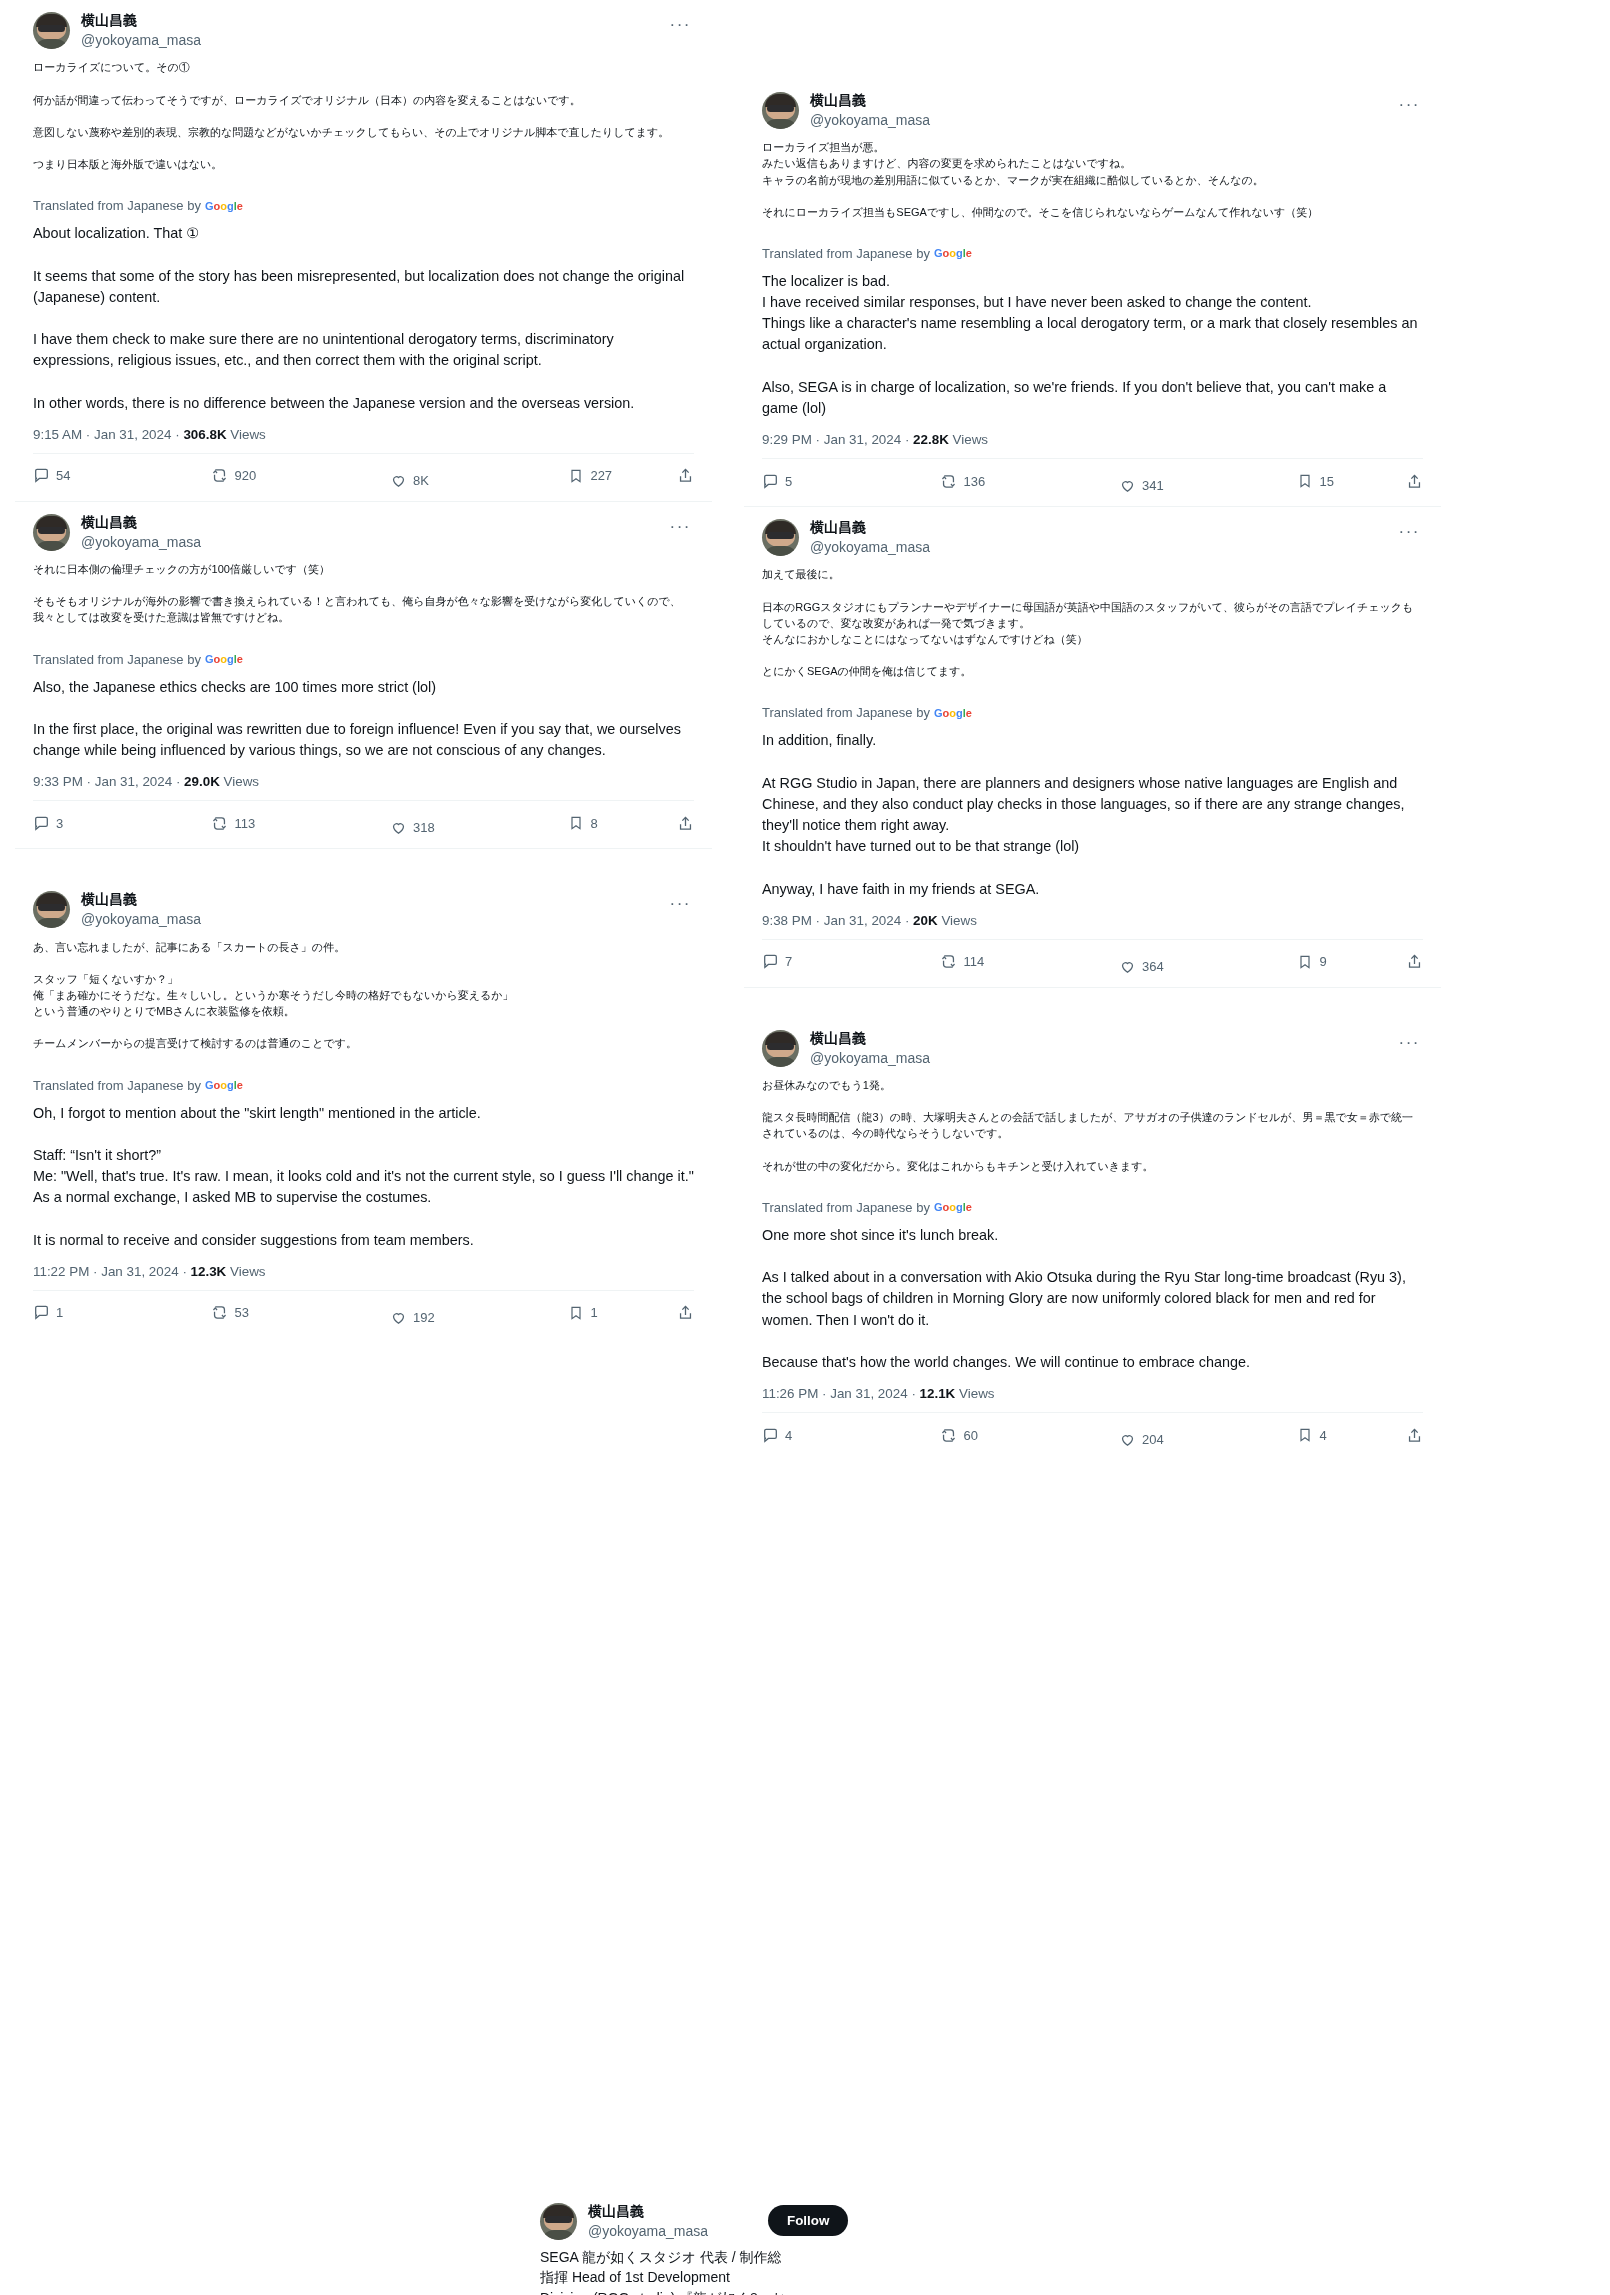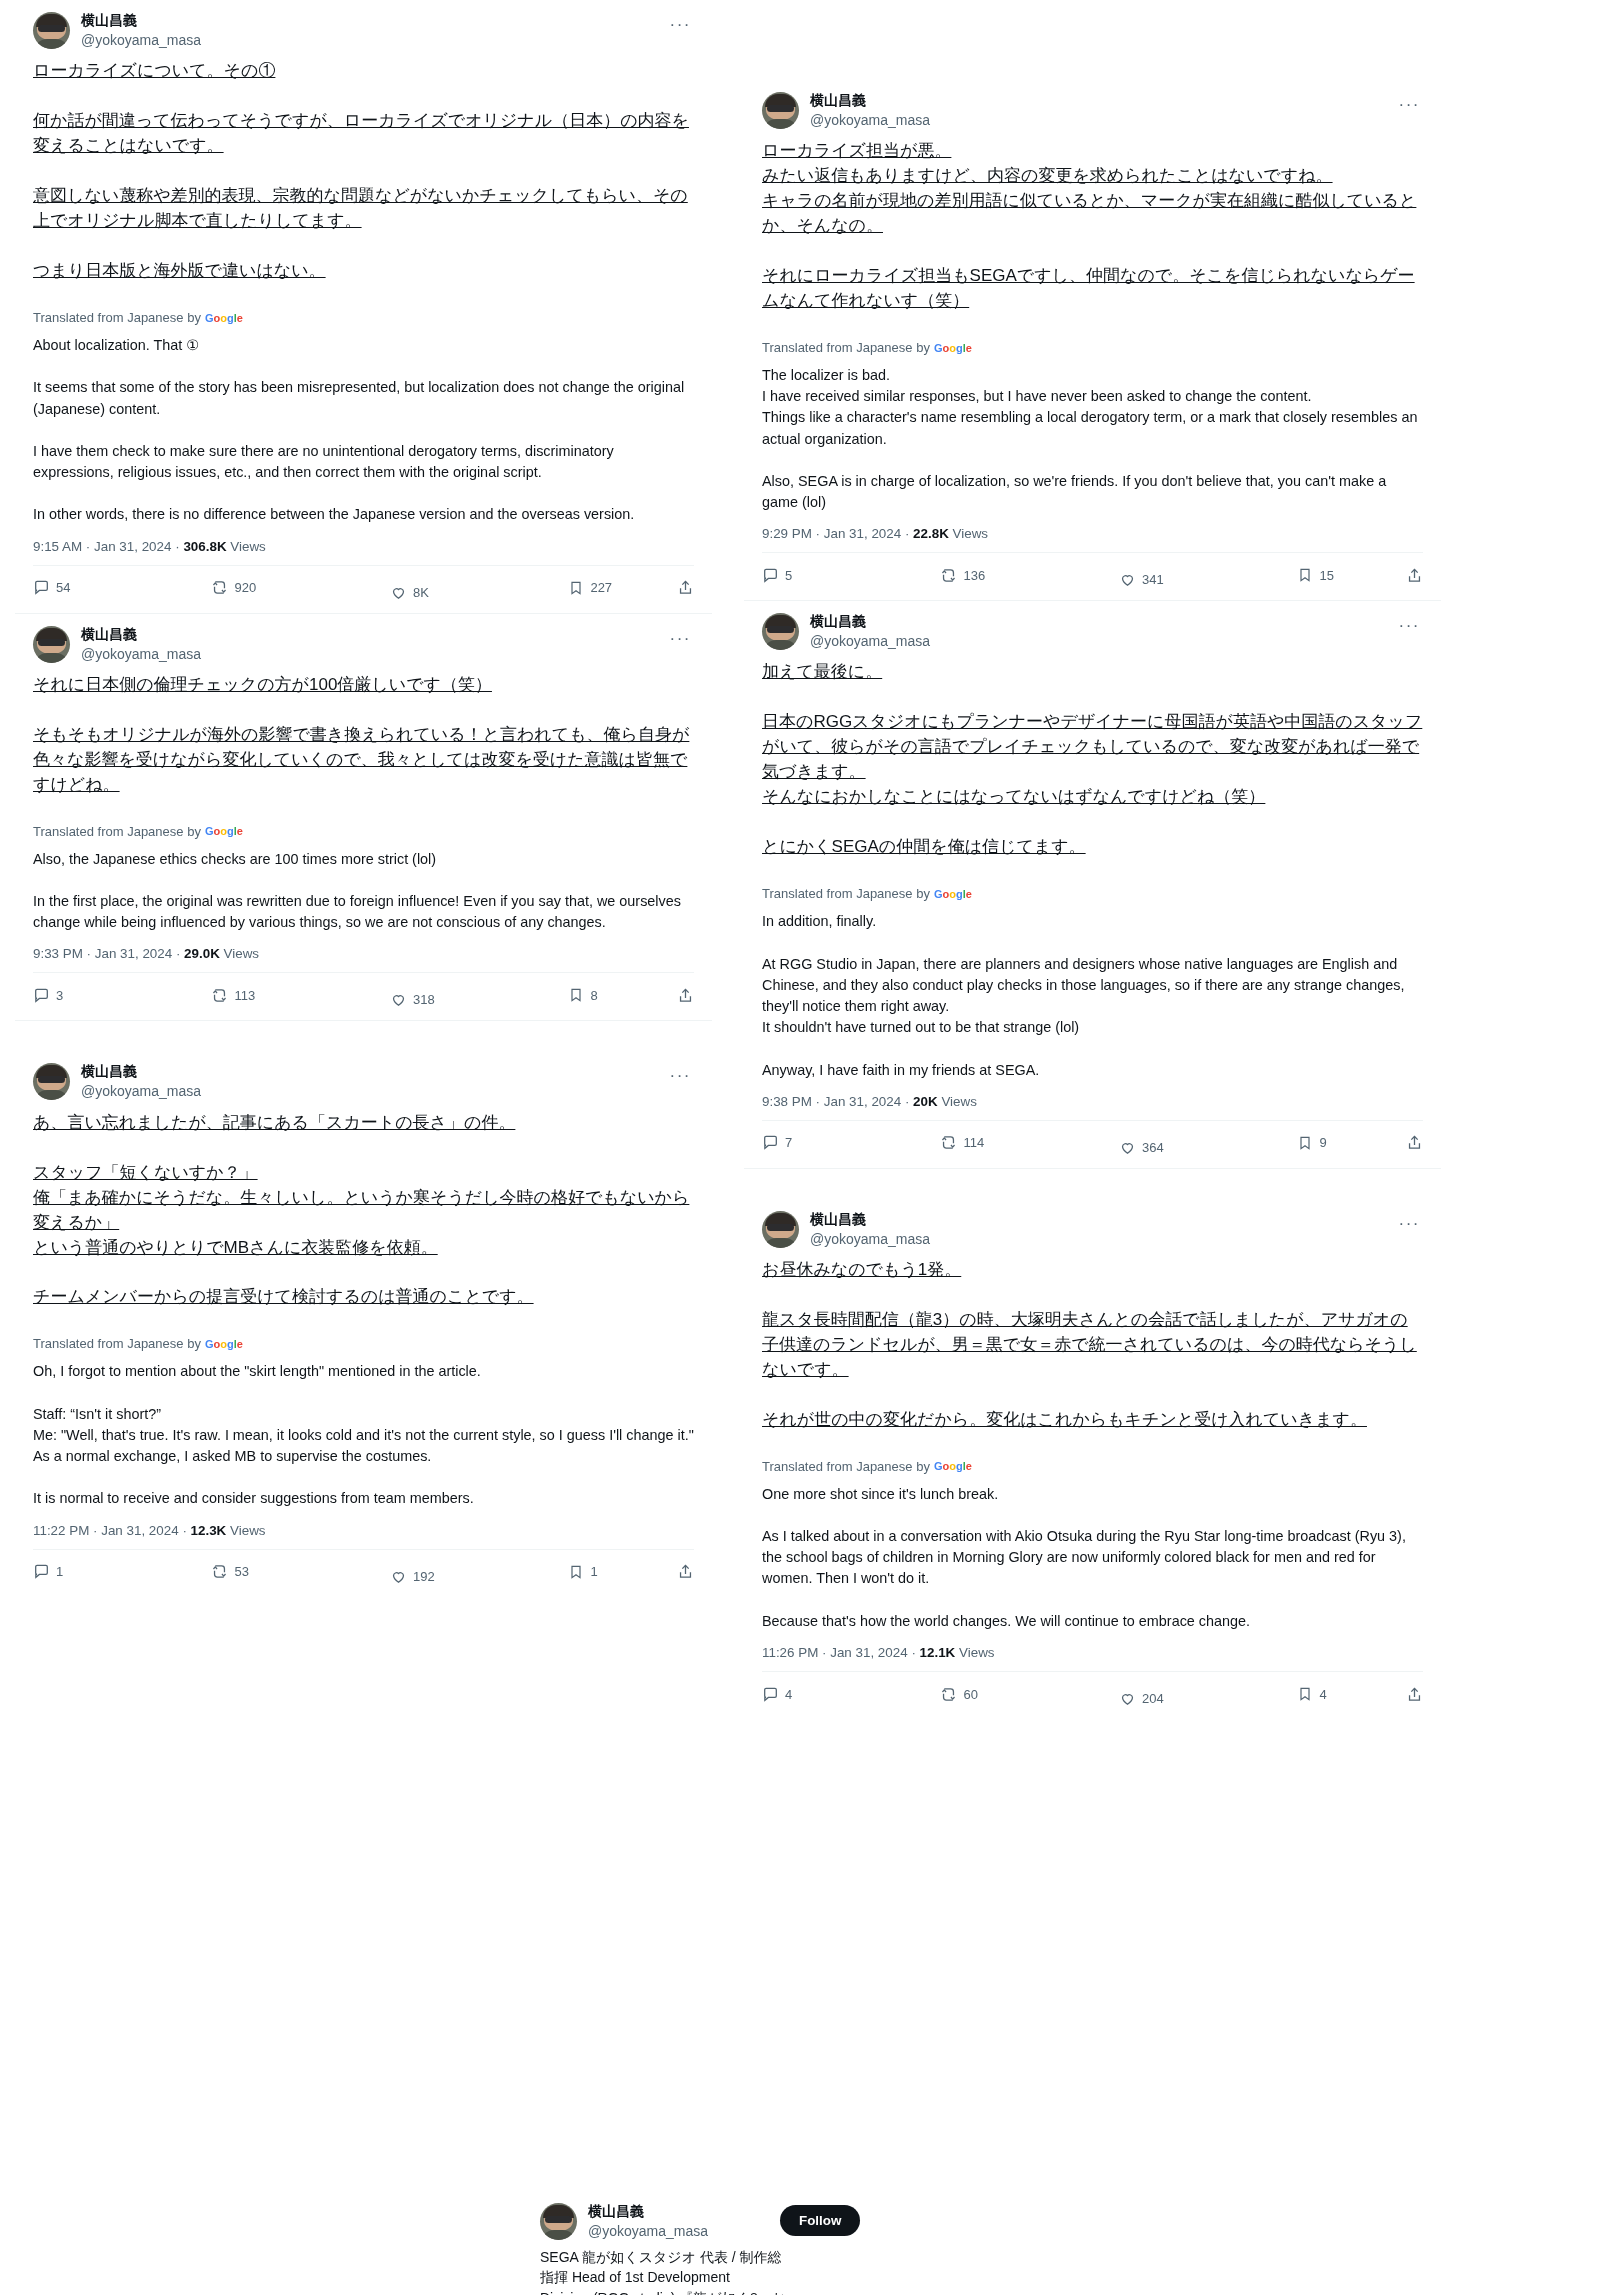"ローカライズについて。その①" .body-text.jp { font-size: 17px -> 11px; text-decoration: underline -> none }
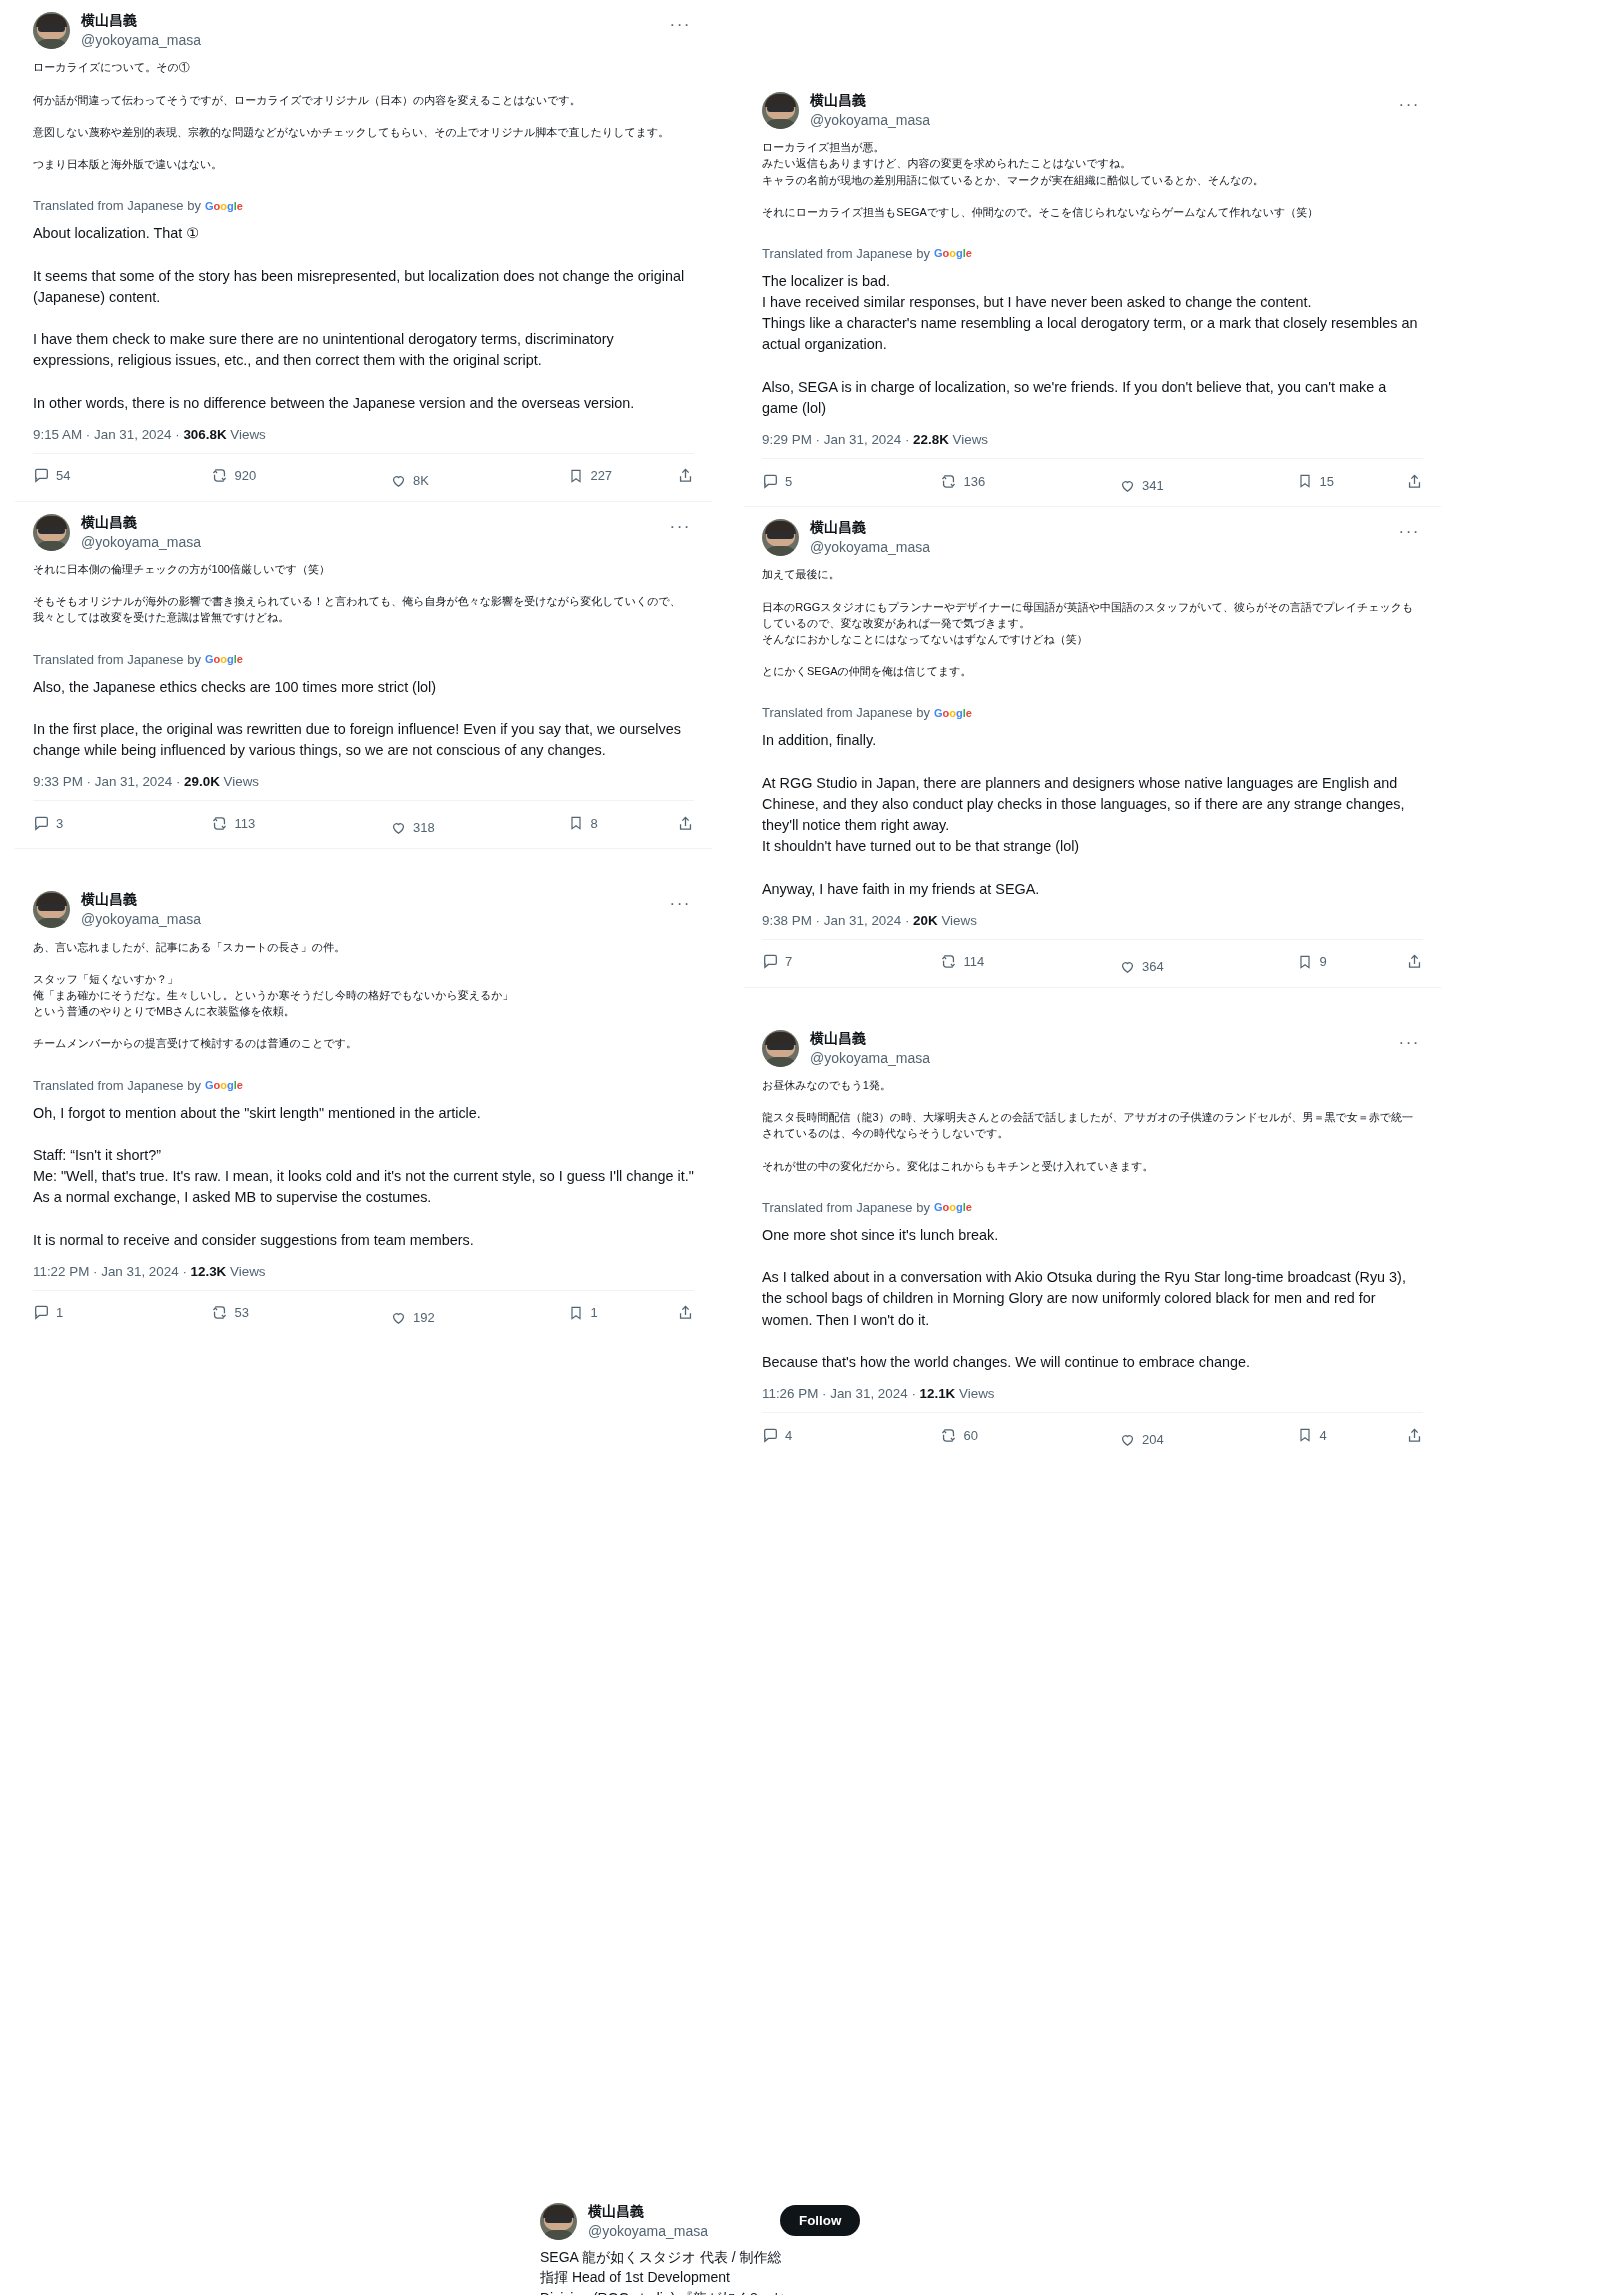"Follow" .follow-btn { left: 240px -> 228px }
